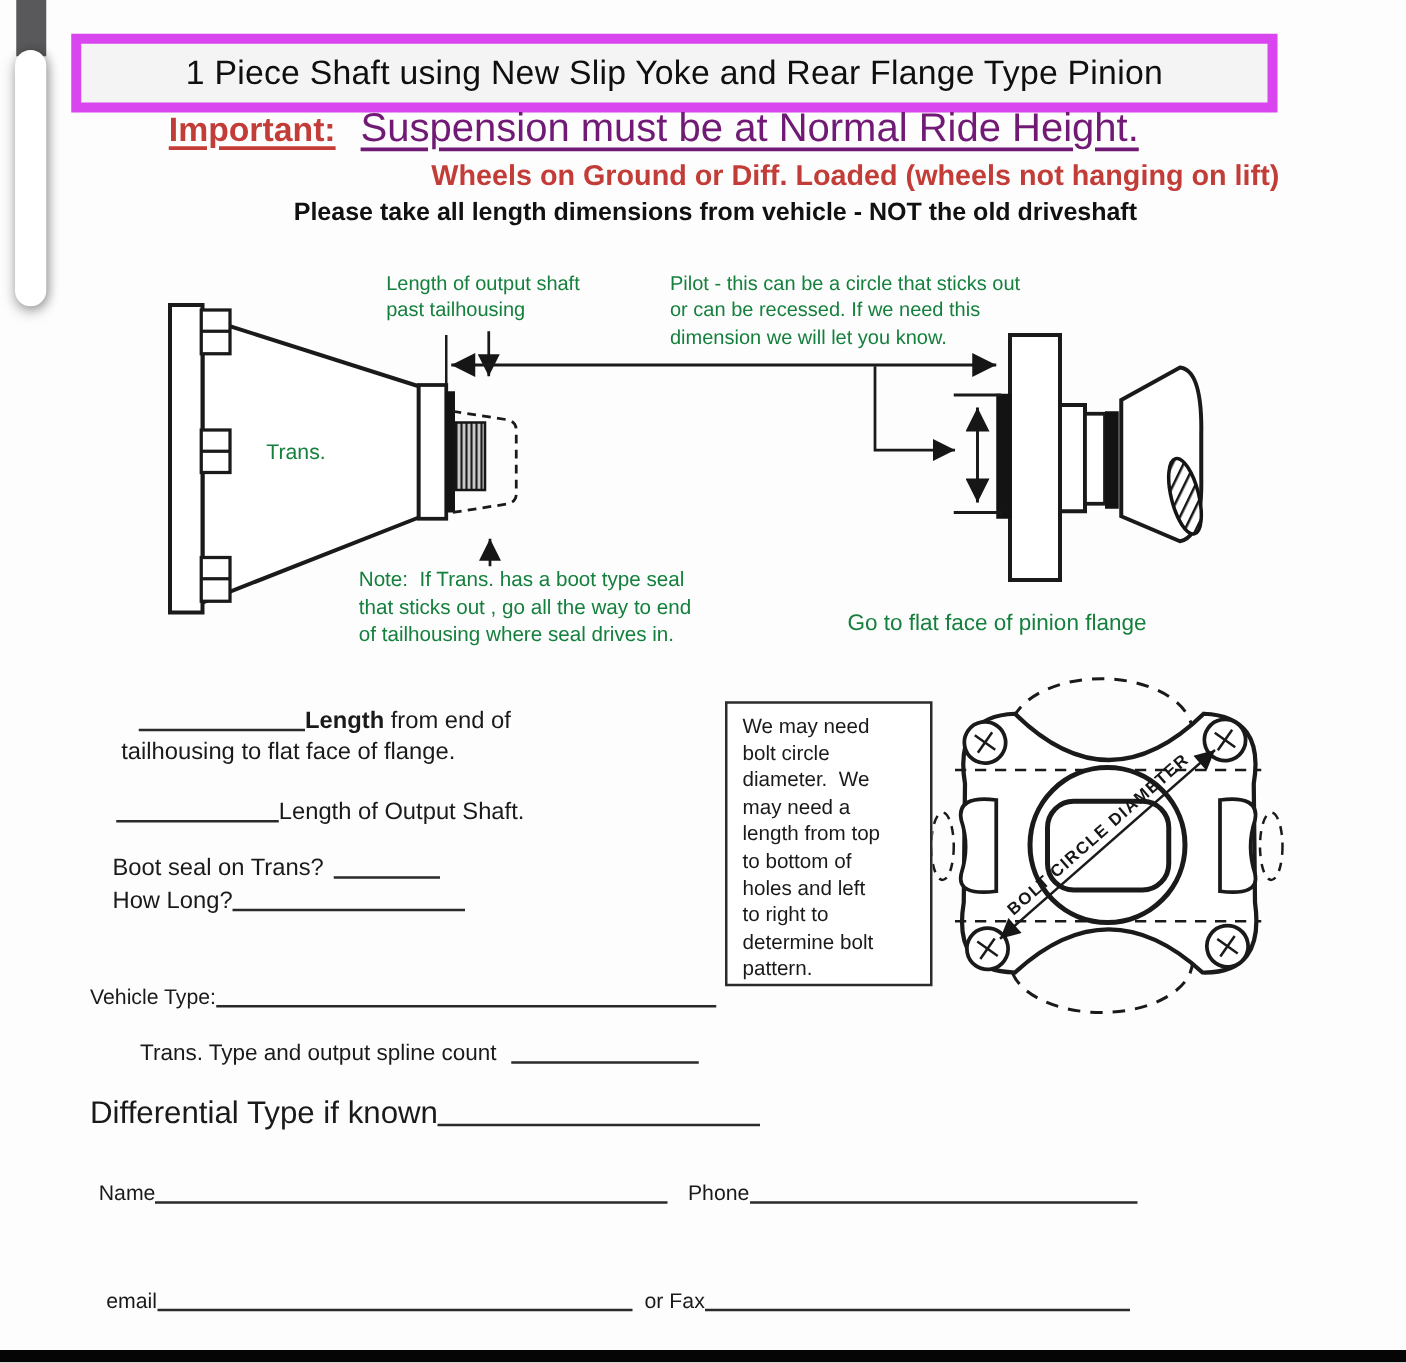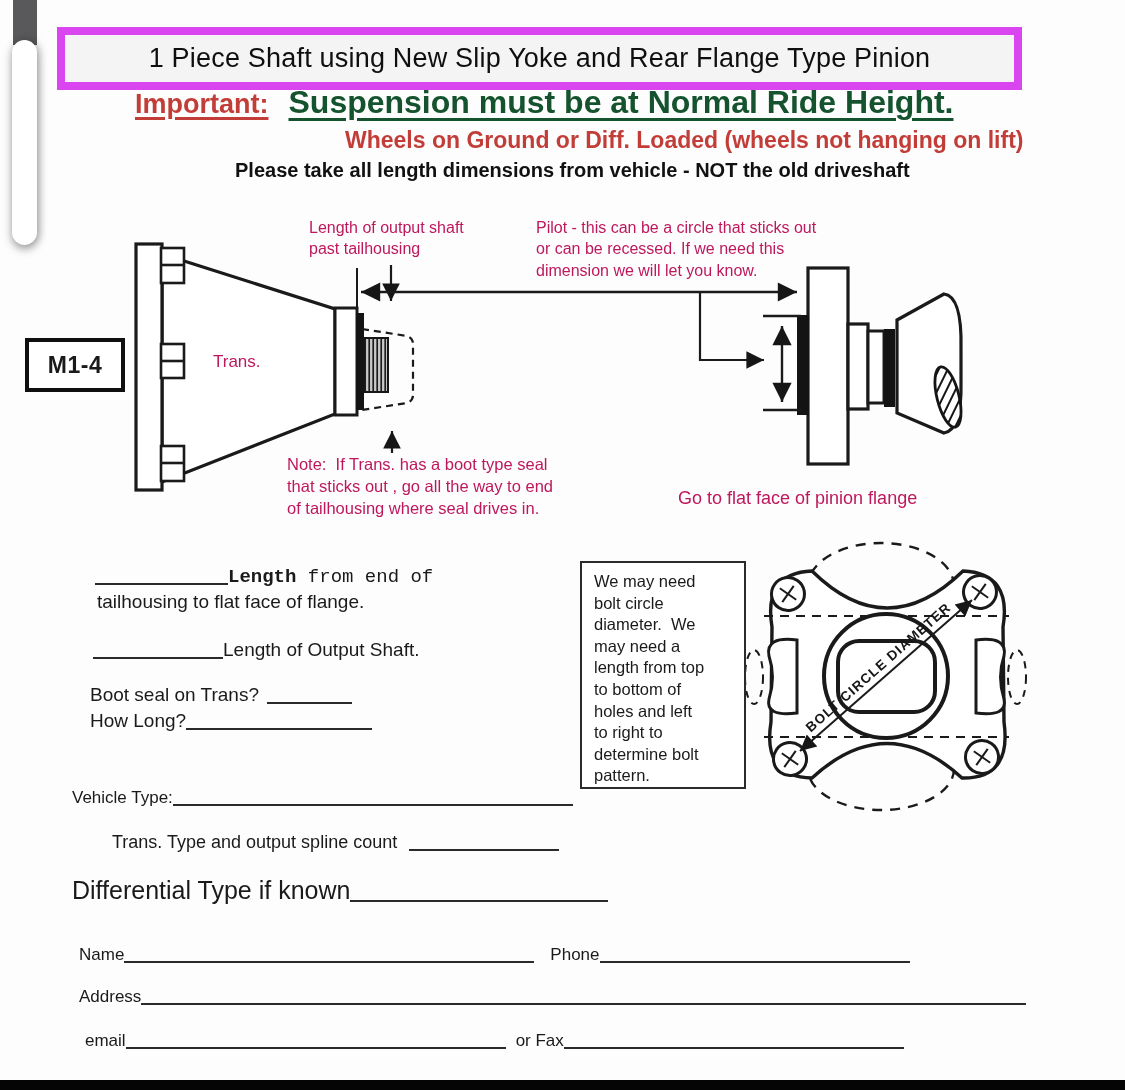"Suspension must be at Normal" .imp-main { color: #14532d -> #701a75; font-weight: bold -> normal }
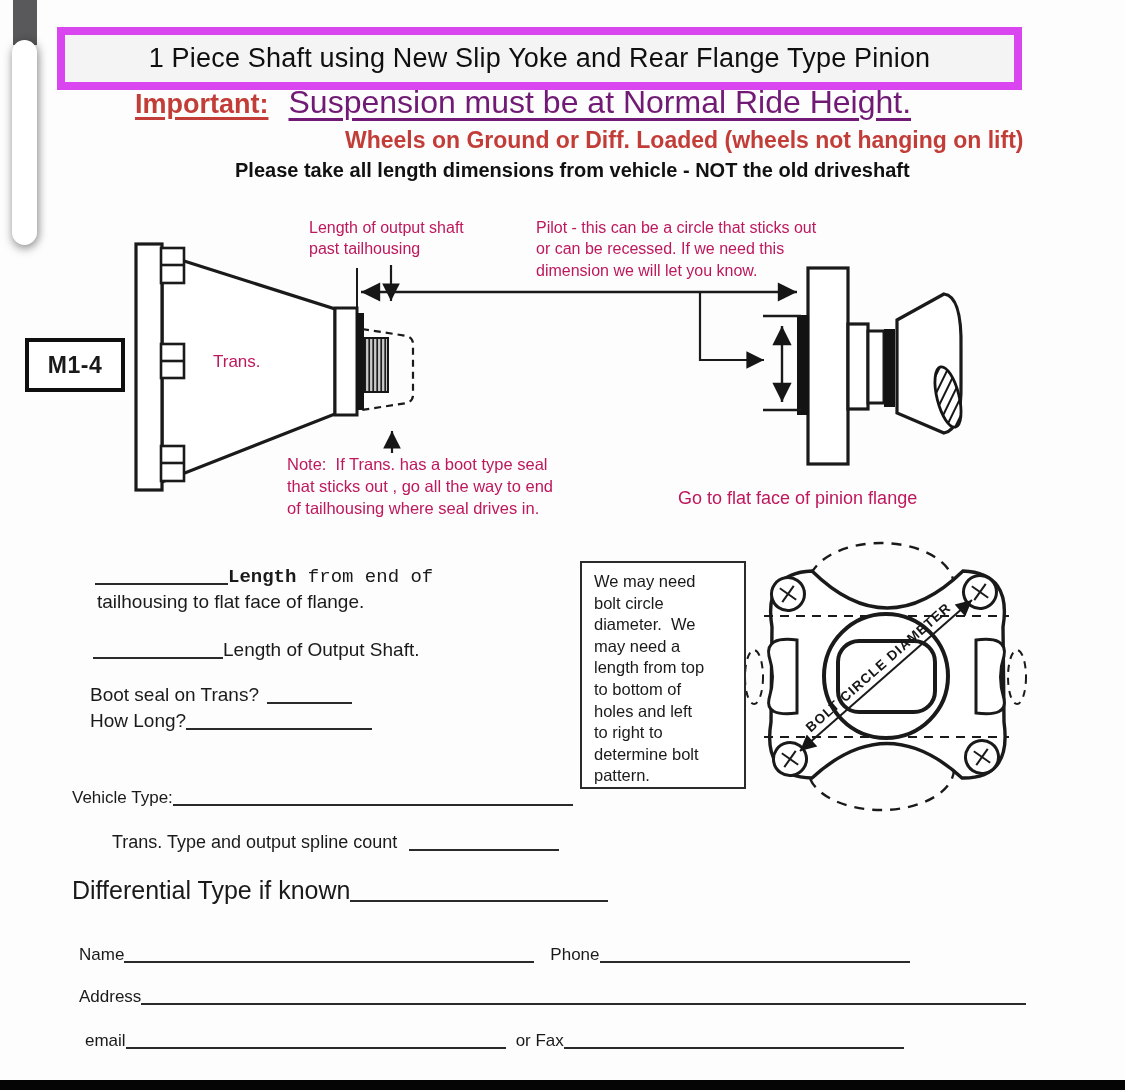"Length of output shaft" .note { color: #be185d -> #15803d }
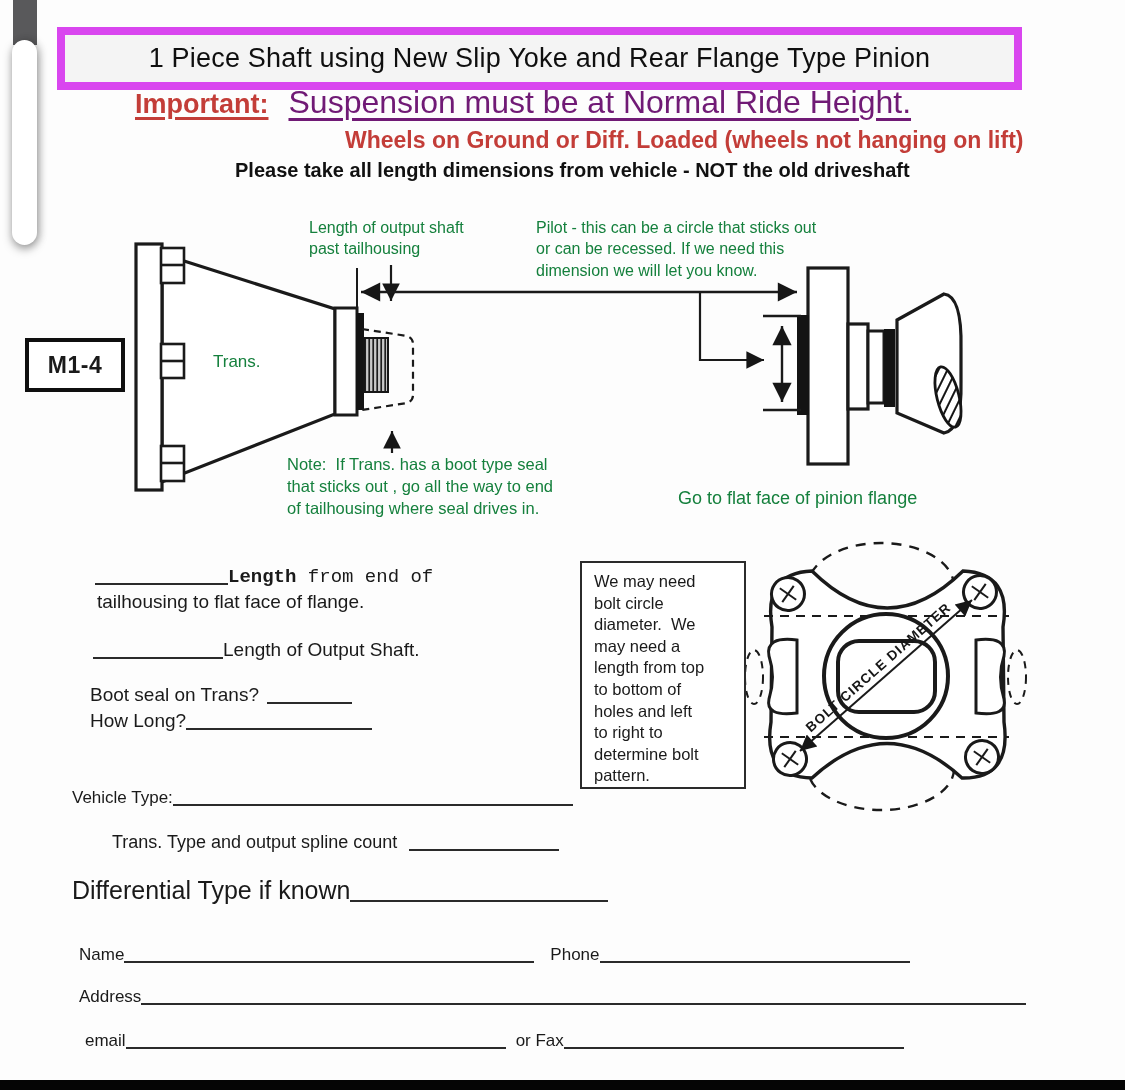"M1-4" div.abs { html: <div>M1-4</div> -> none }
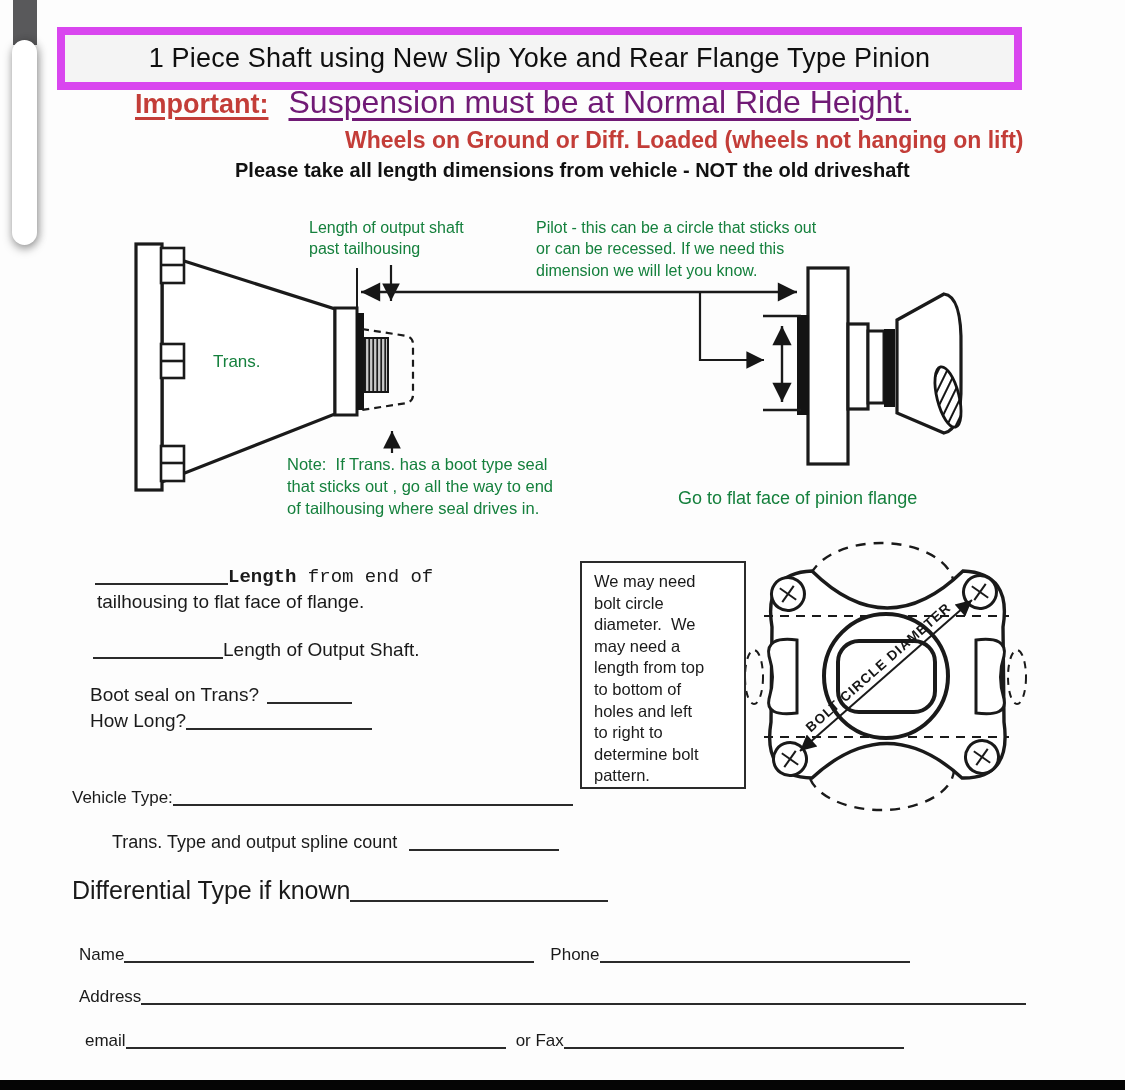"Length from end of" .rowA { font-family: Liberation Mono, monospace -> none; left: 95px -> 111px }
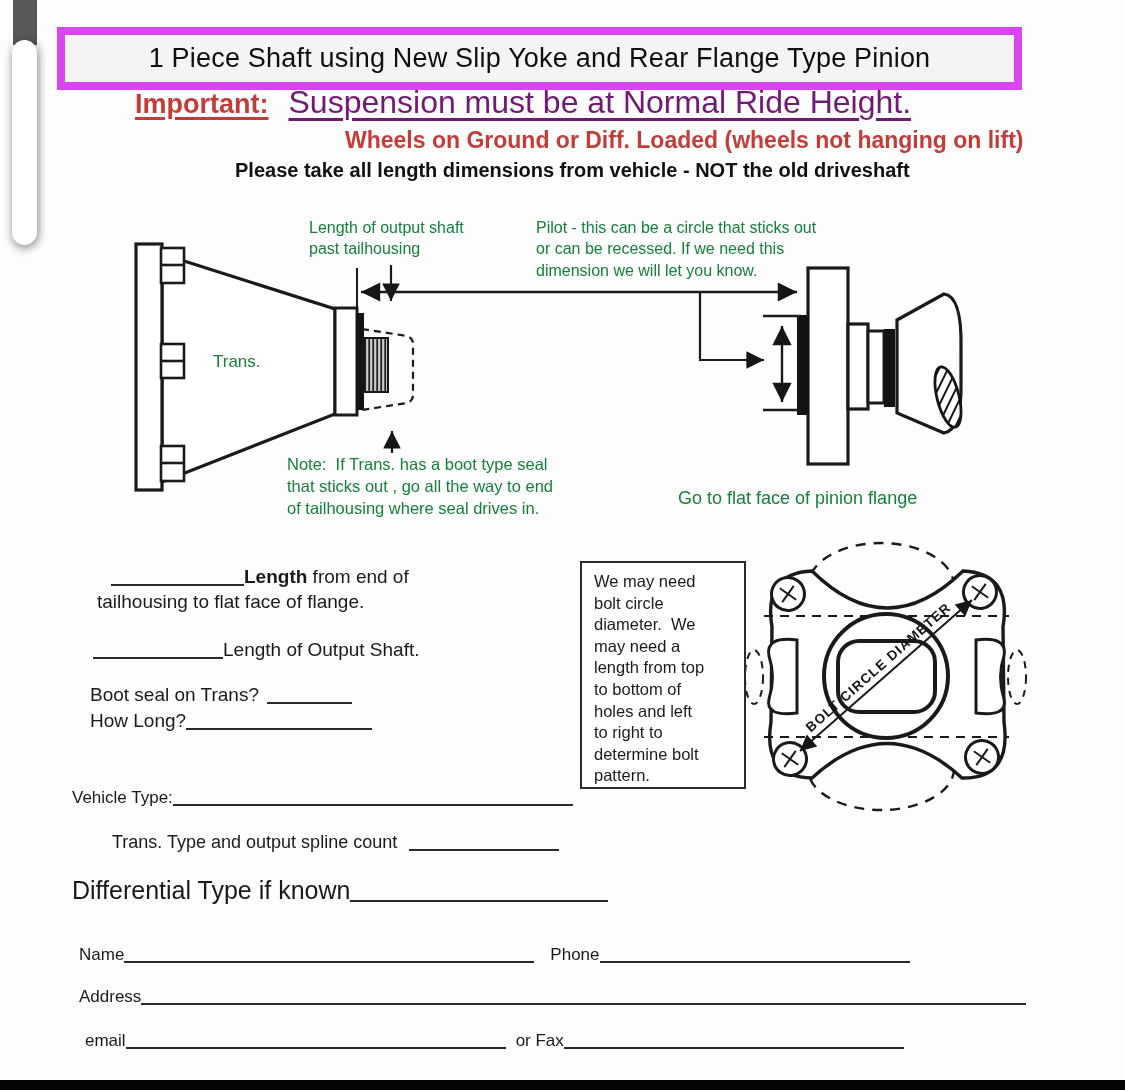"Address" div.abs { html: <div><span>Address</span><span></span></div> -> none }
